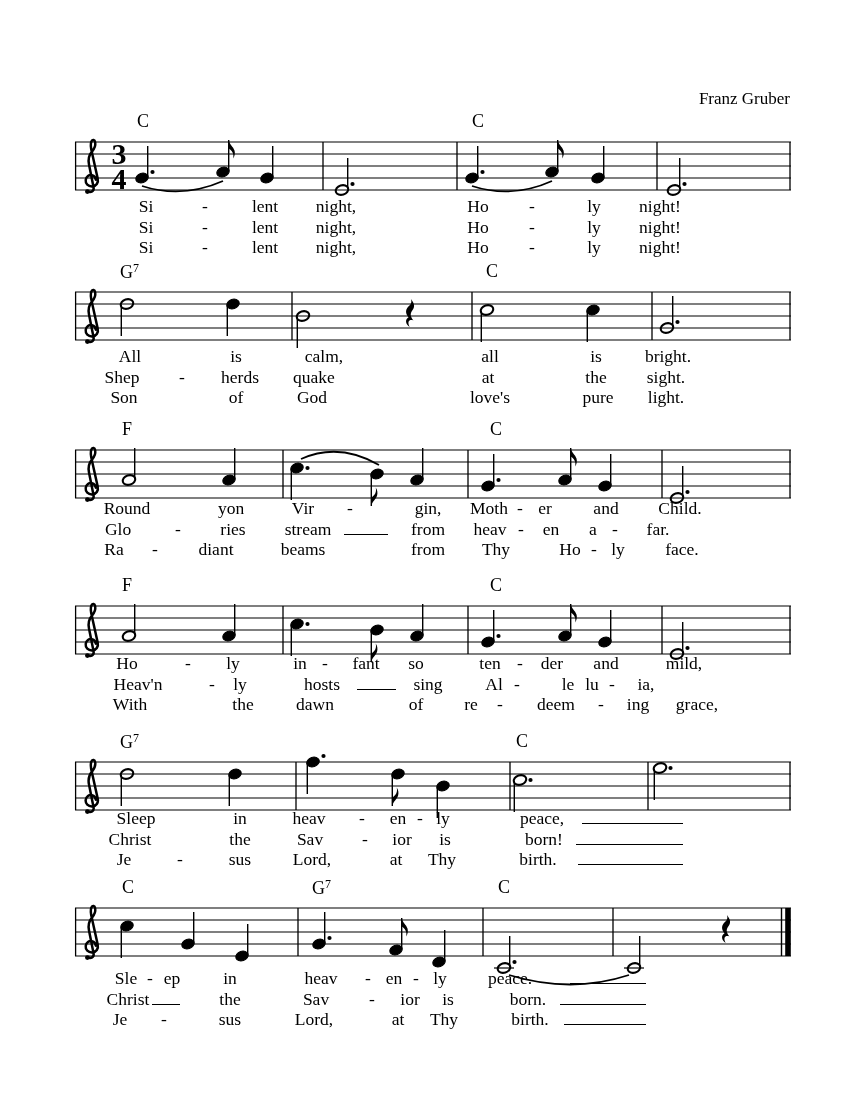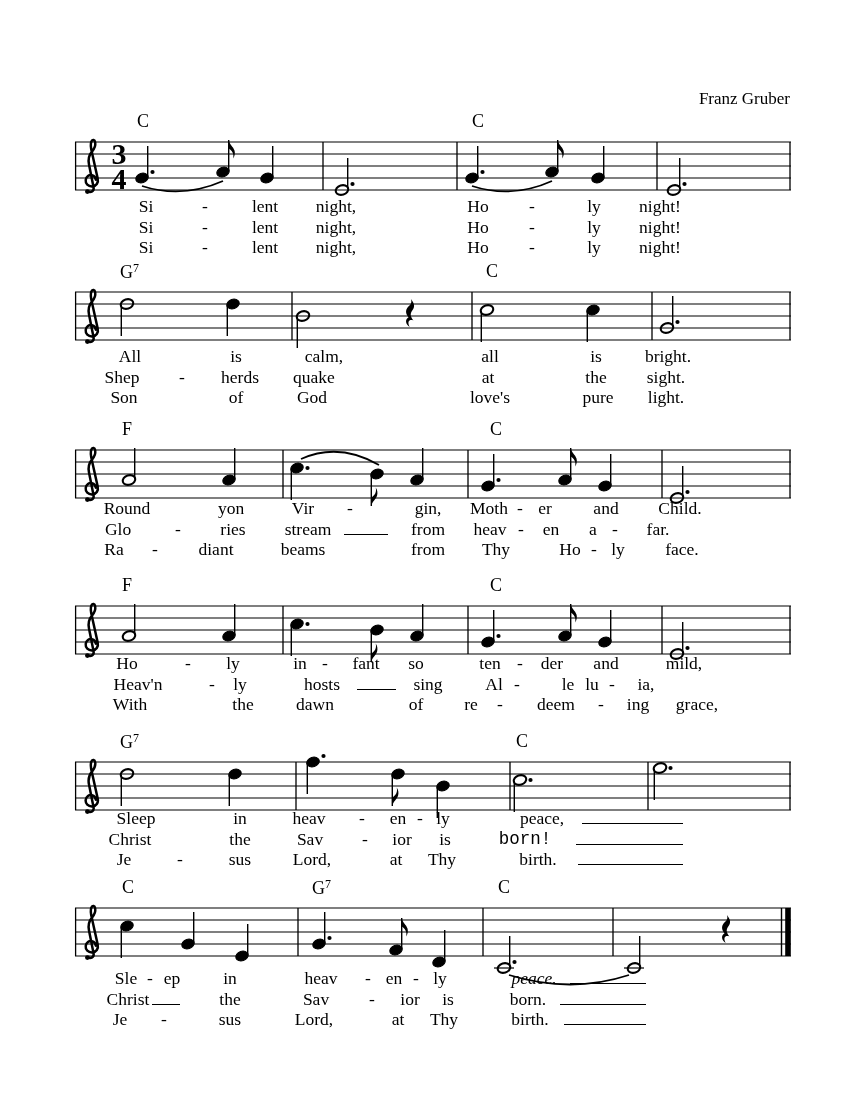"born!" span.lyr-word { font-family: Liberation Mono, monospace -> none; left: 525px -> 544px }
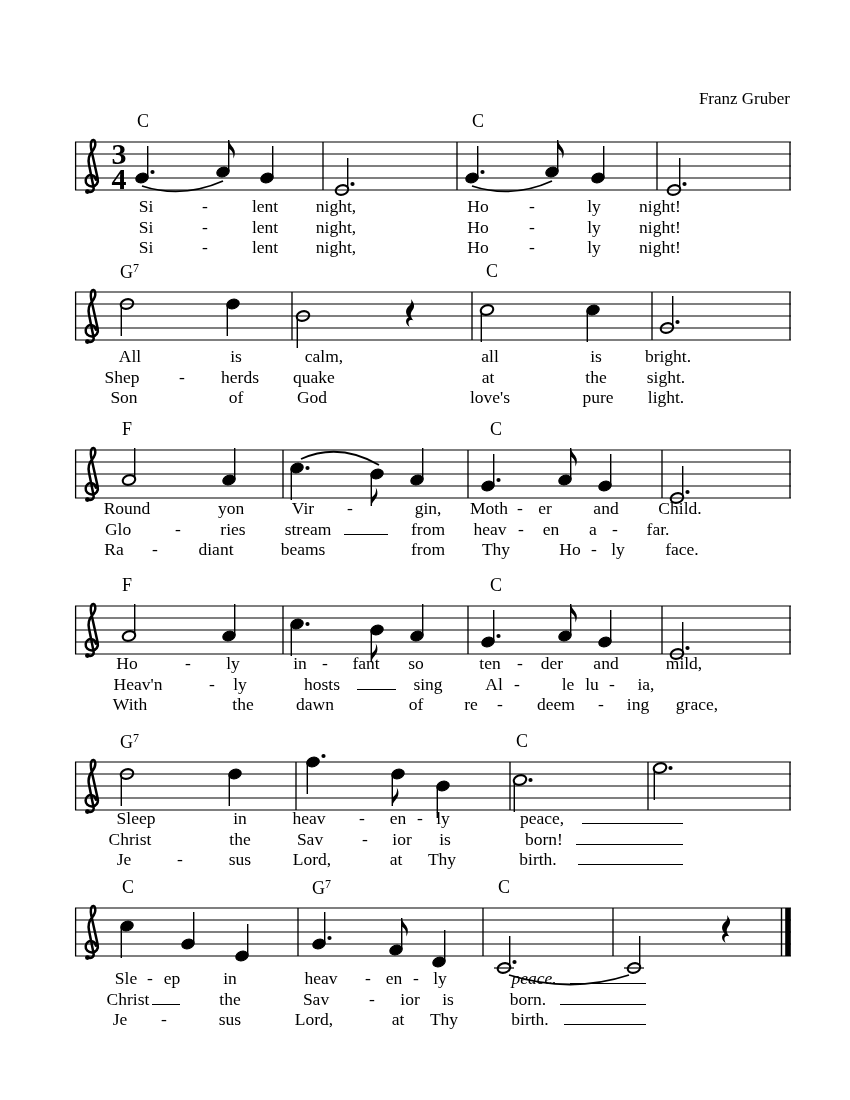"peace." span.lyr-word { font-style: italic -> none; left: 534px -> 510px }
